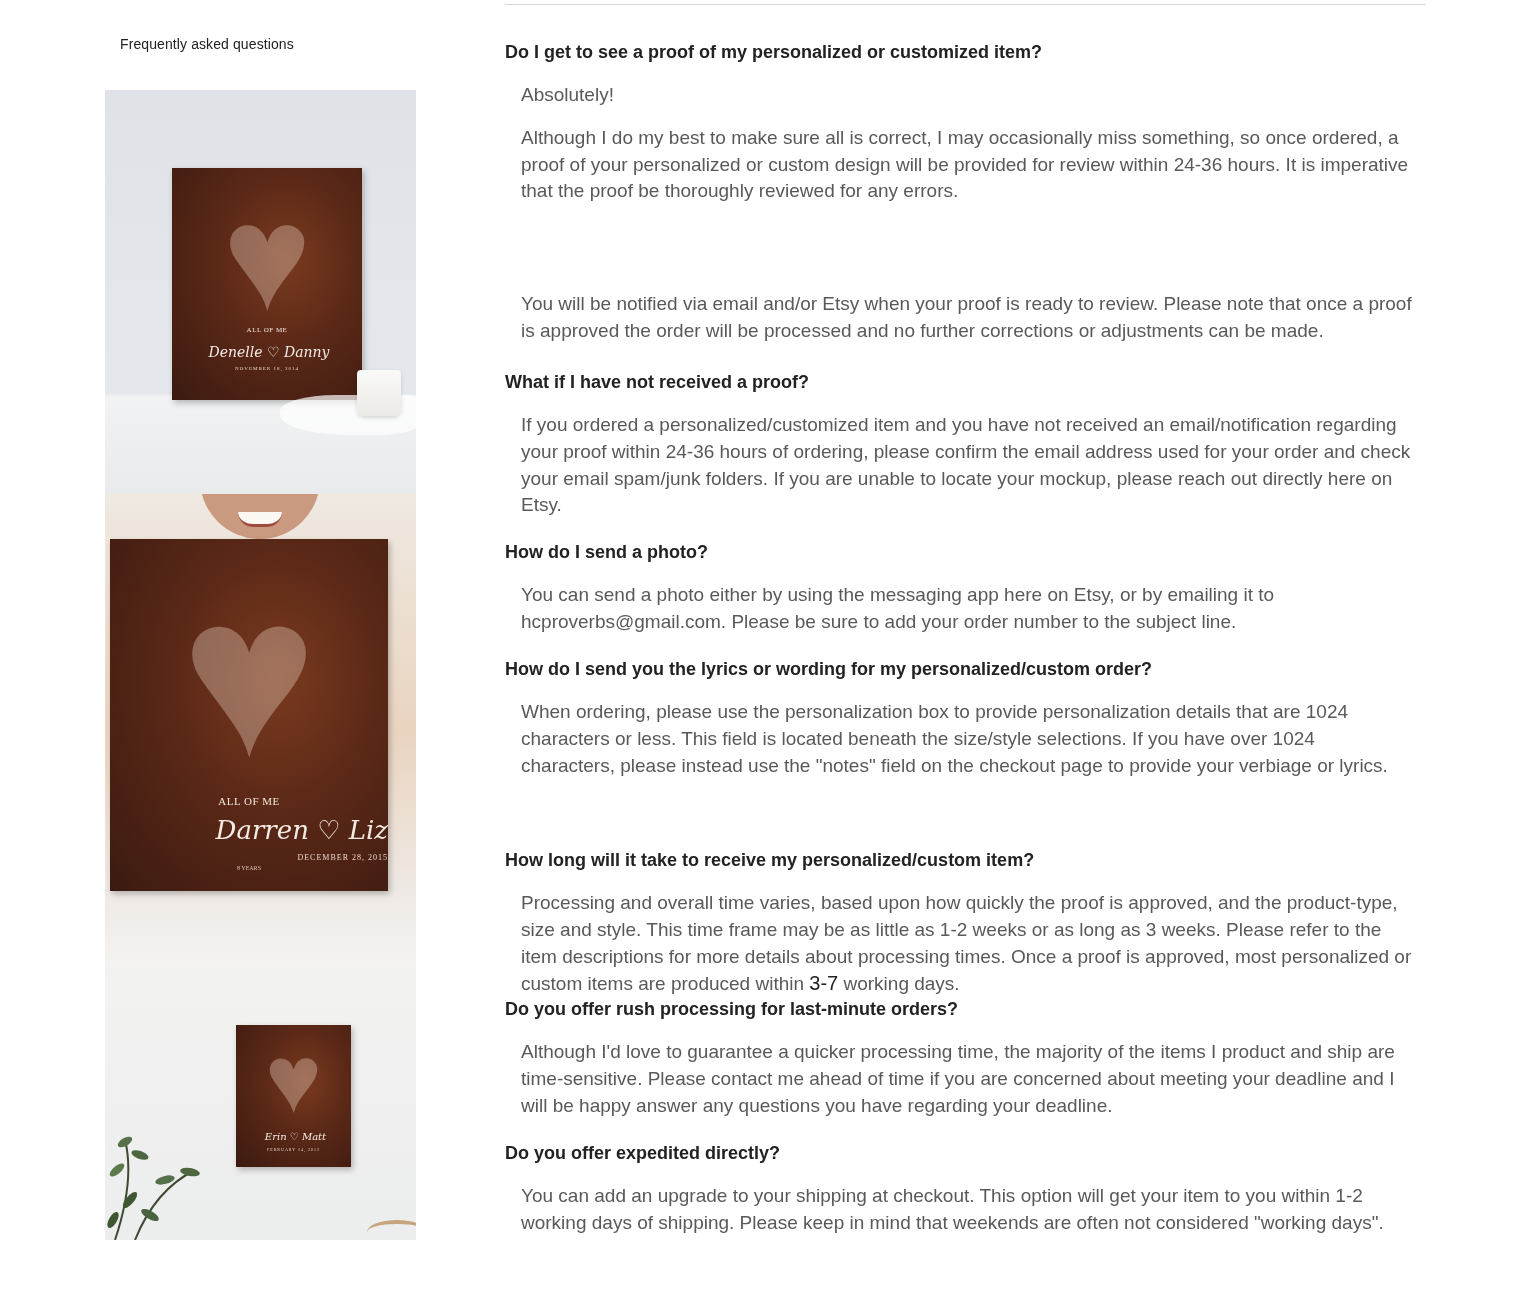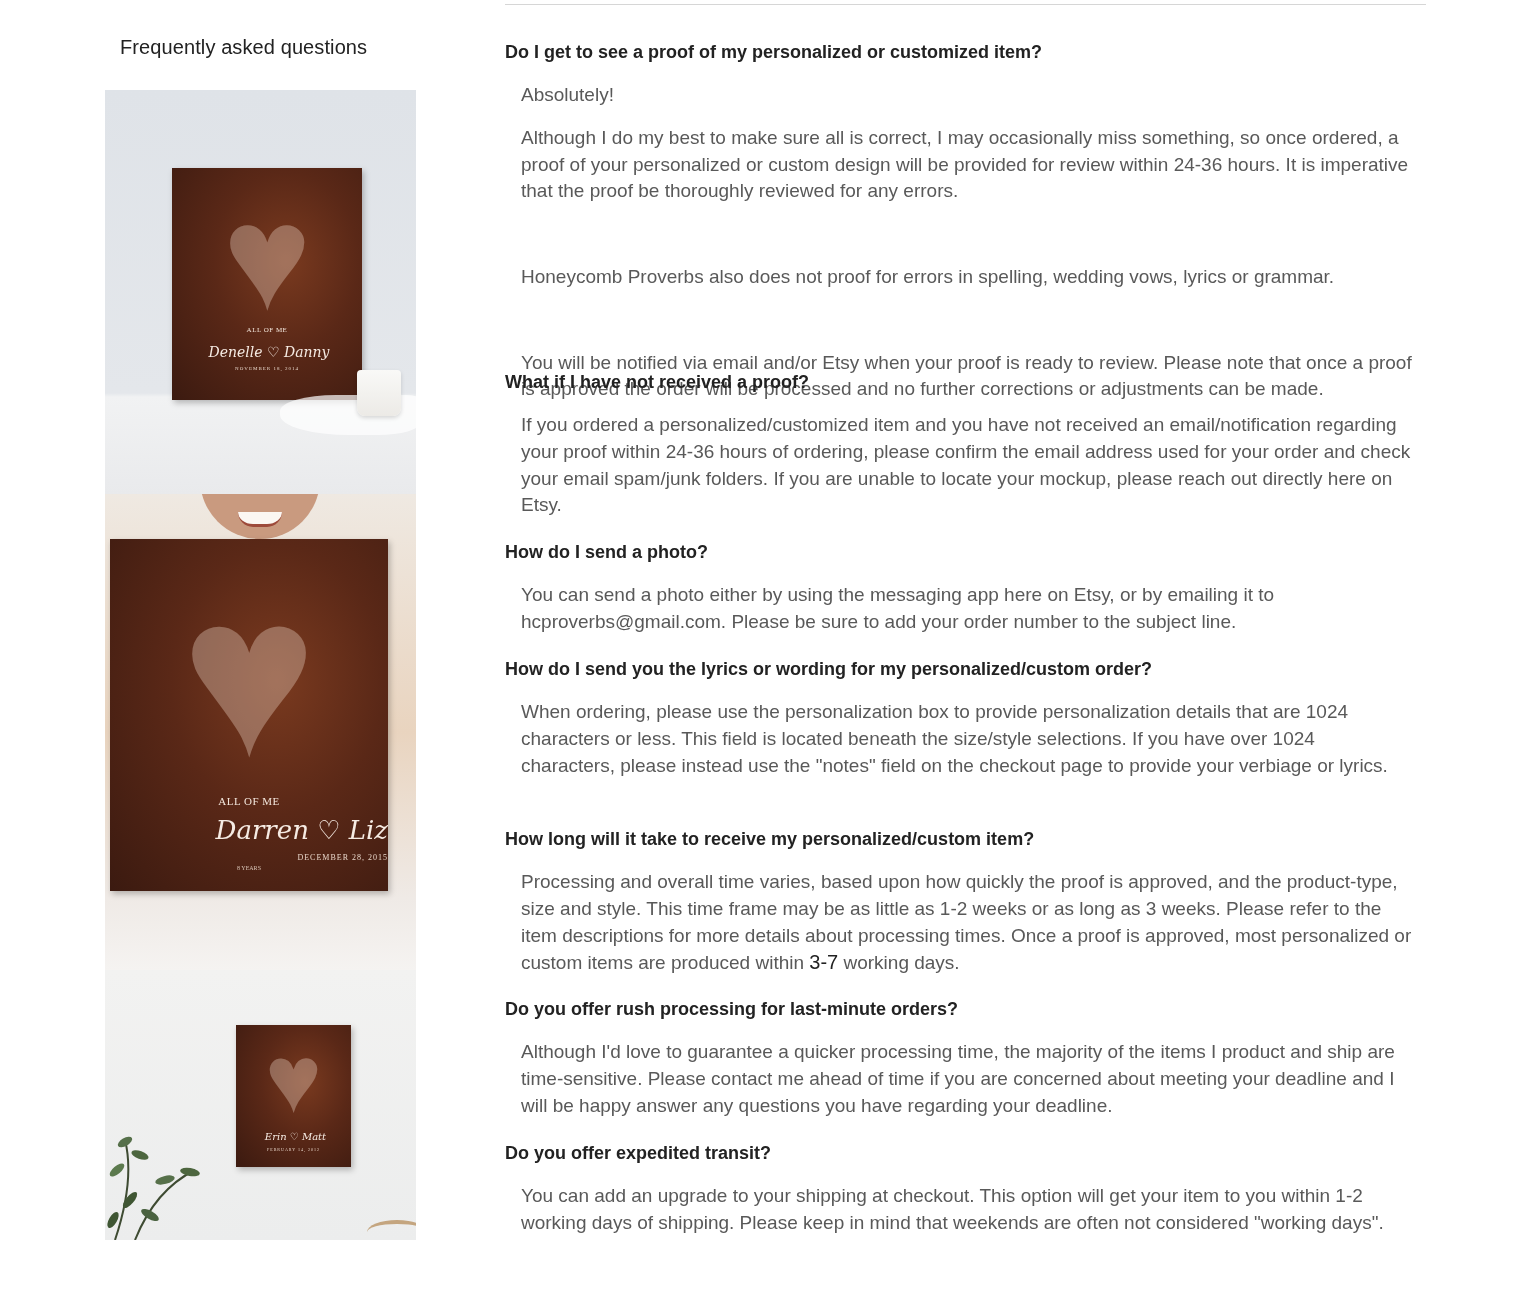"Frequently asked questions" .faq-title { font-size: 20px -> 14px }
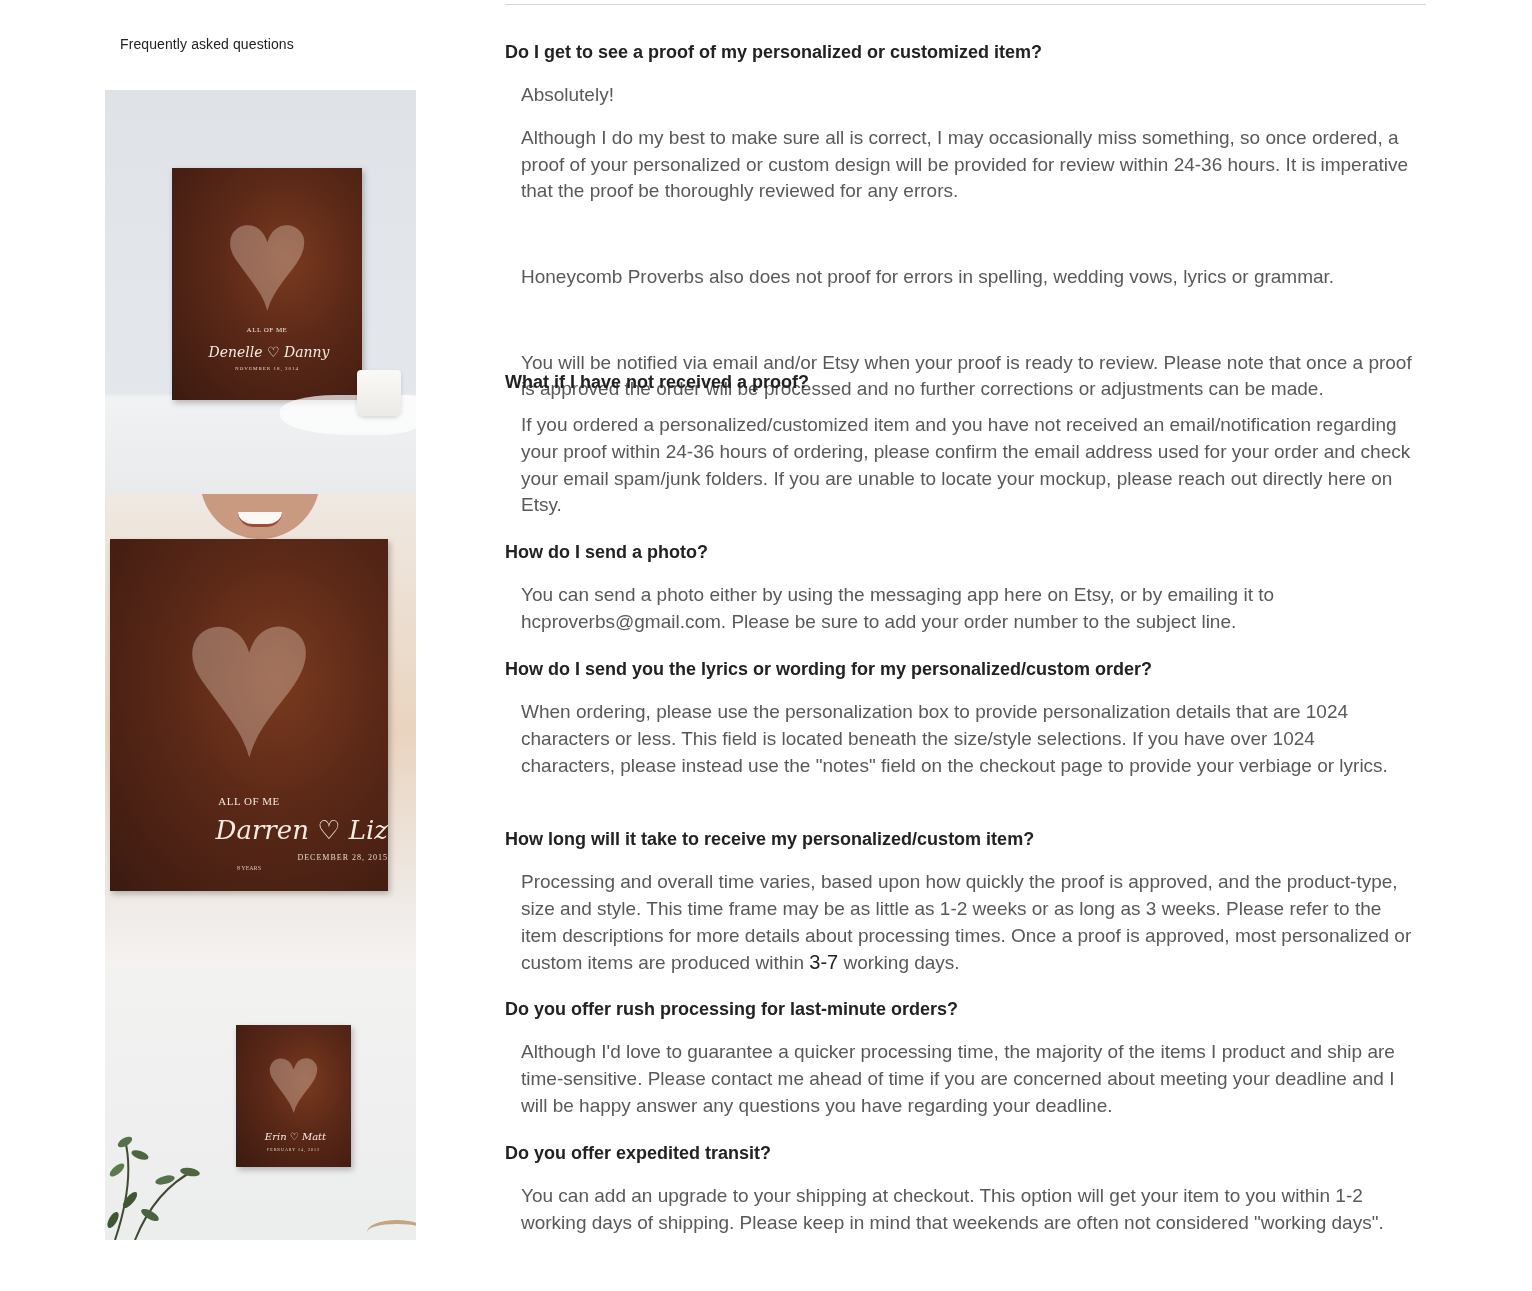"Honeycomb Proverbs also does not" p { html: <p>Honeycomb Proverbs also does not proof for errors in spelling, wedding vows, lyrics or grammar.</p> -> none }
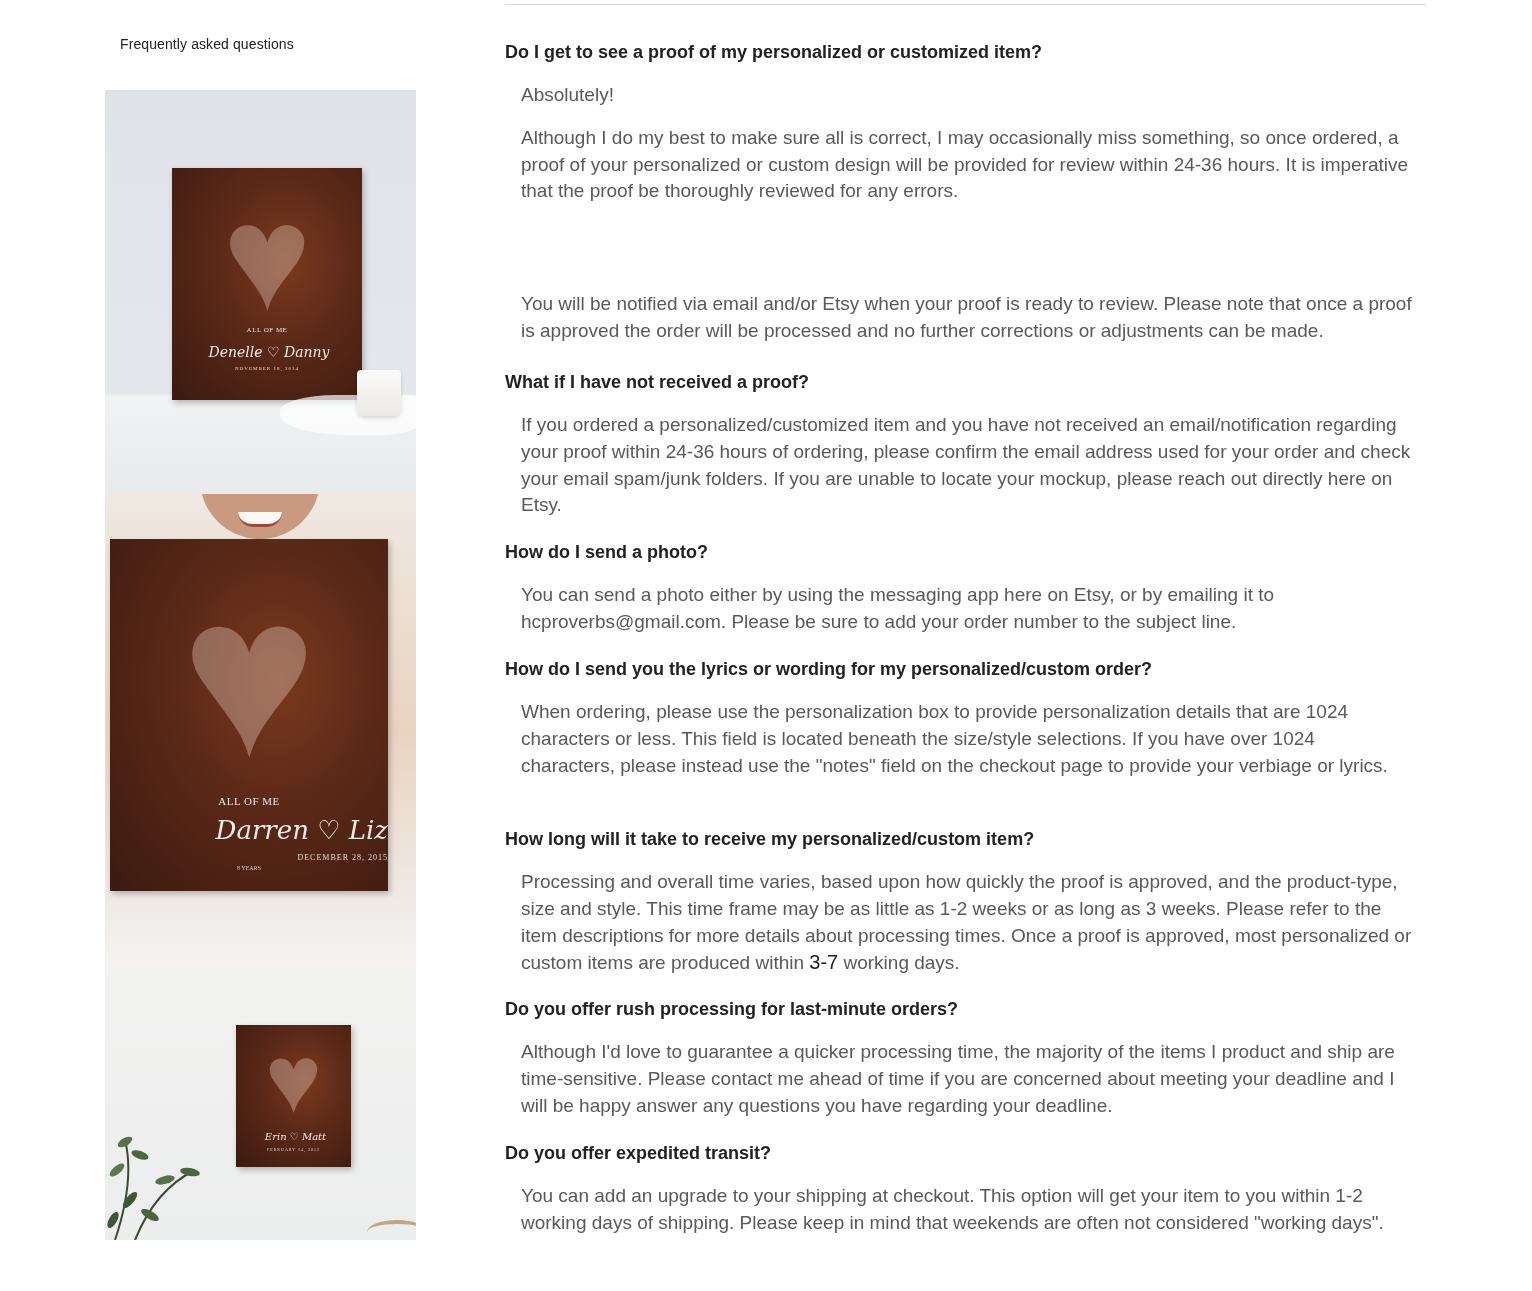"How long will it take" div.faq-item { top: 826px -> 847px }
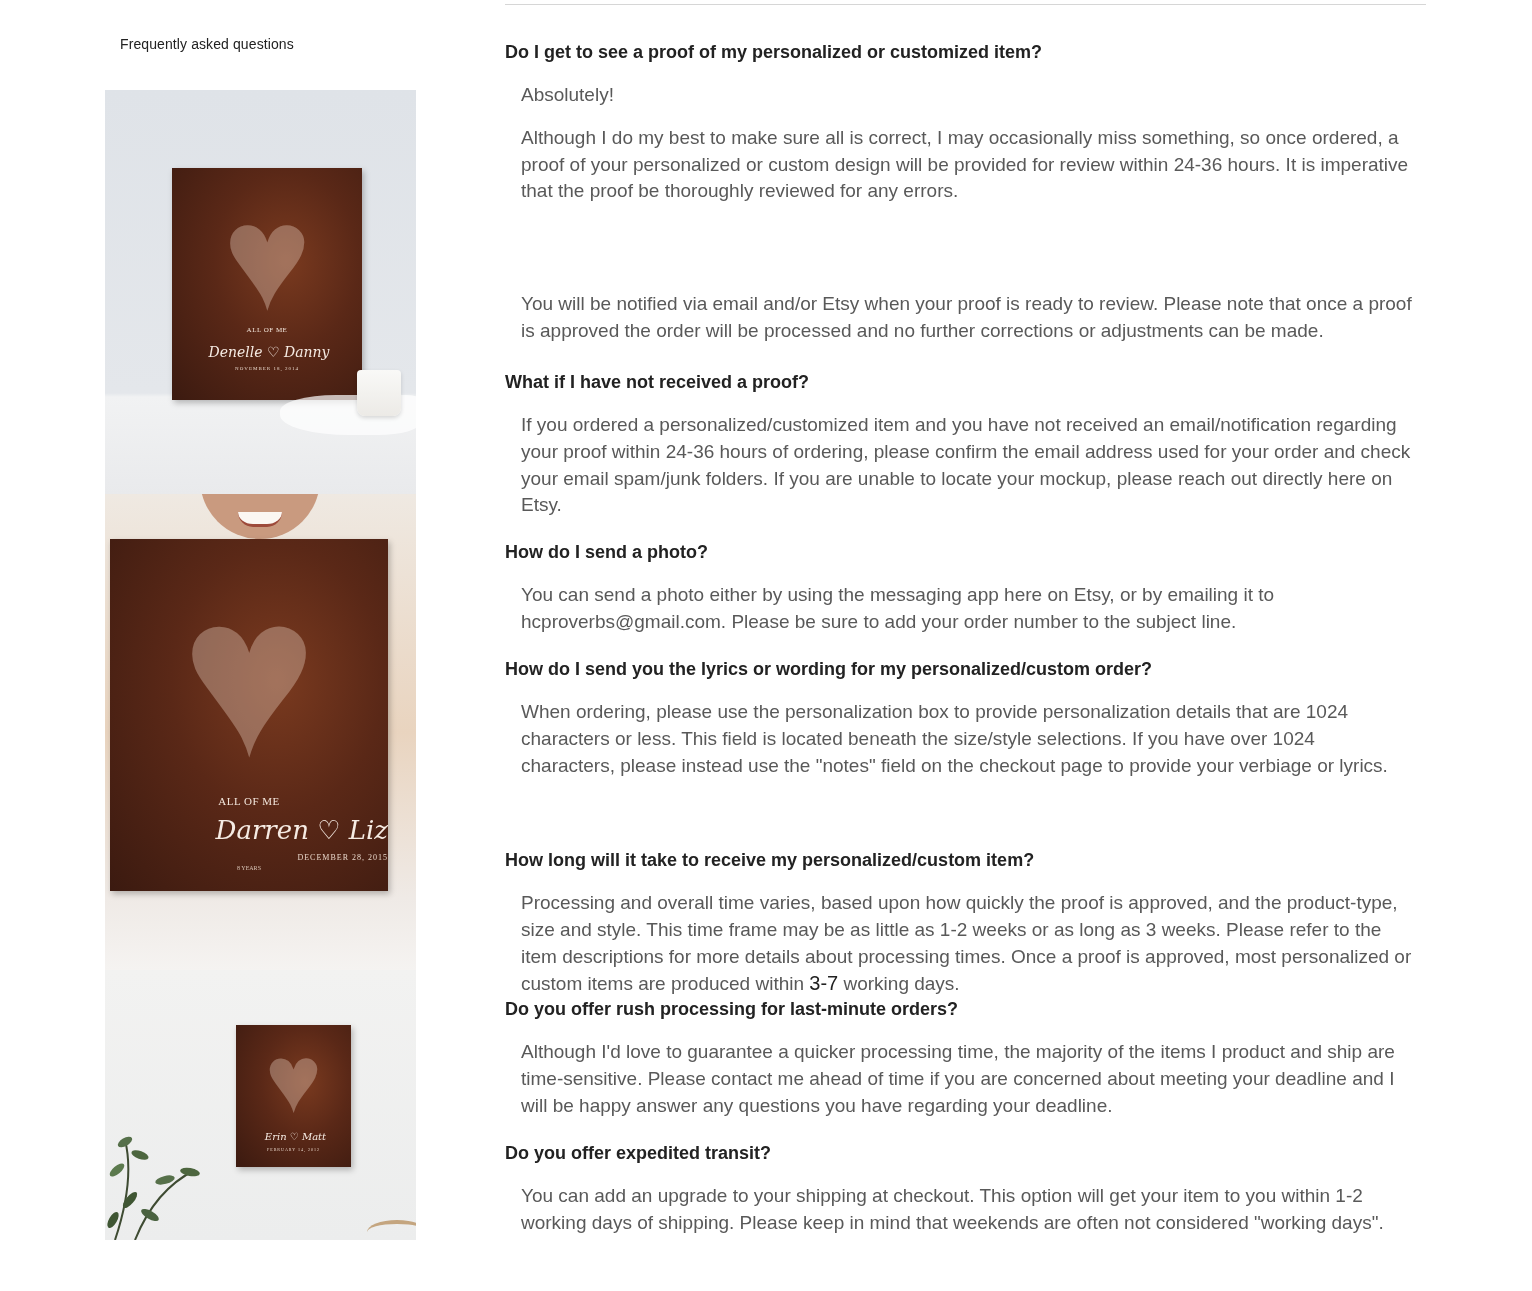"Do you offer expedited transit?" h3.faq-question { text: transit -> directly }
